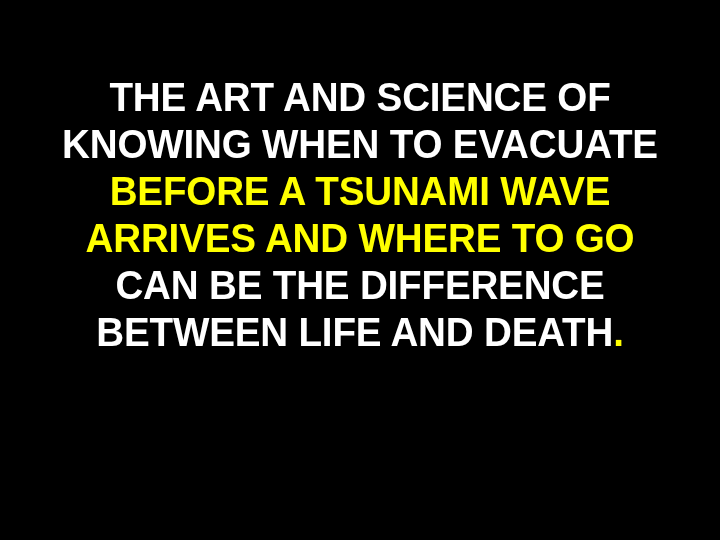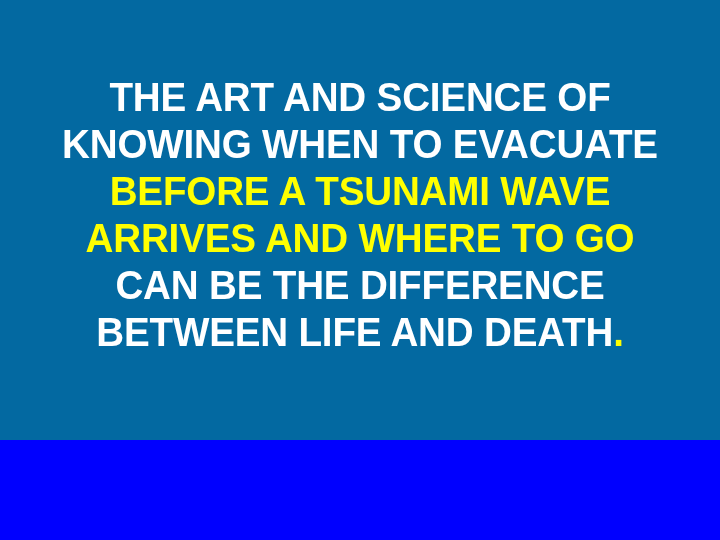"THE ART AND SCIENCE OF" #slide { background-color: #0369a1 -> #000000; height: 440px -> 540px }
